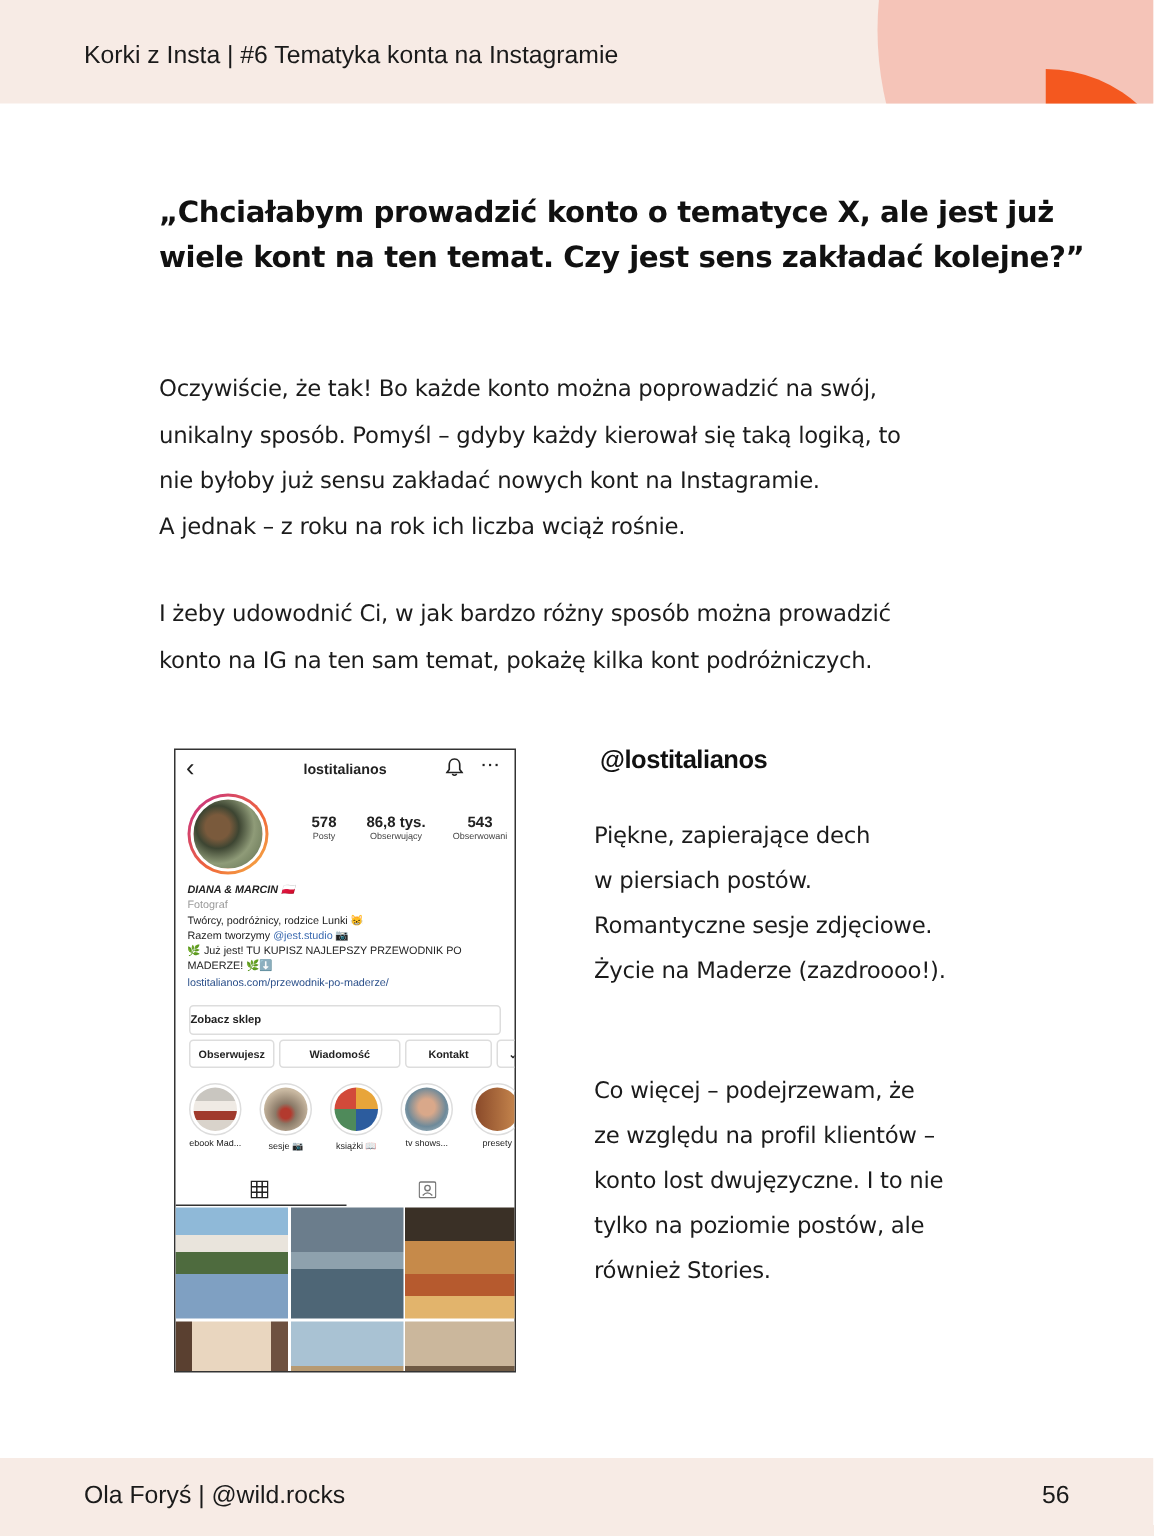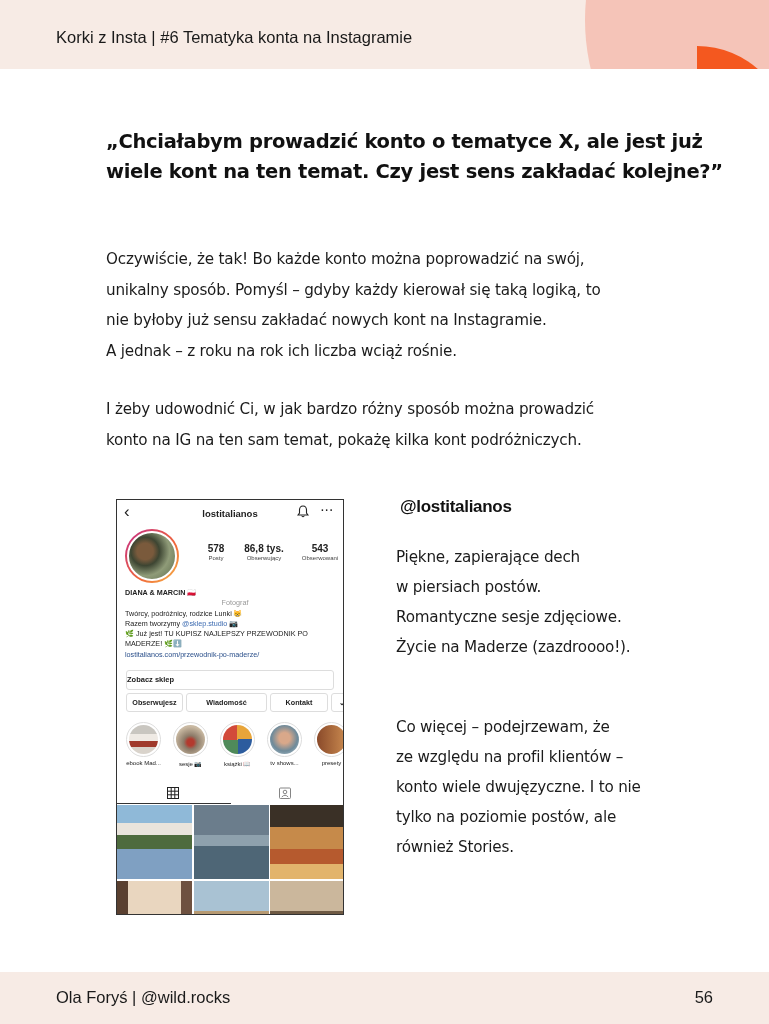"DIANA & MARCIN 🇵🇱" .ig-bio .name { font-style: none -> italic }
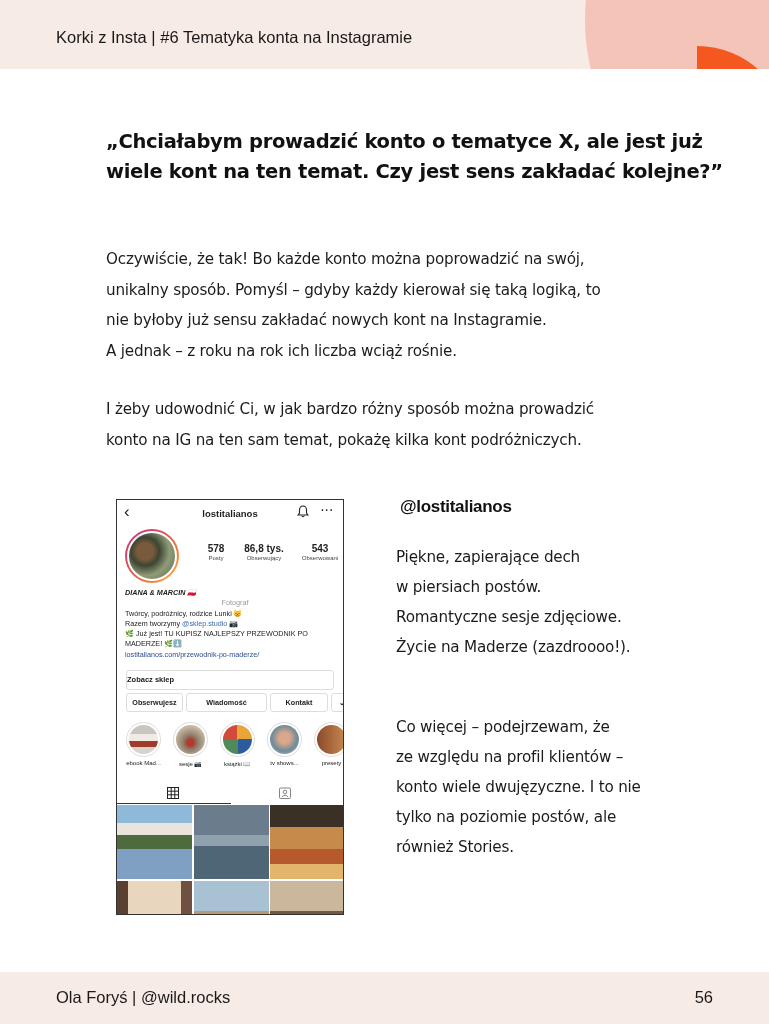"Fotograf" .ig-bio .cat { text-align: center -> none }
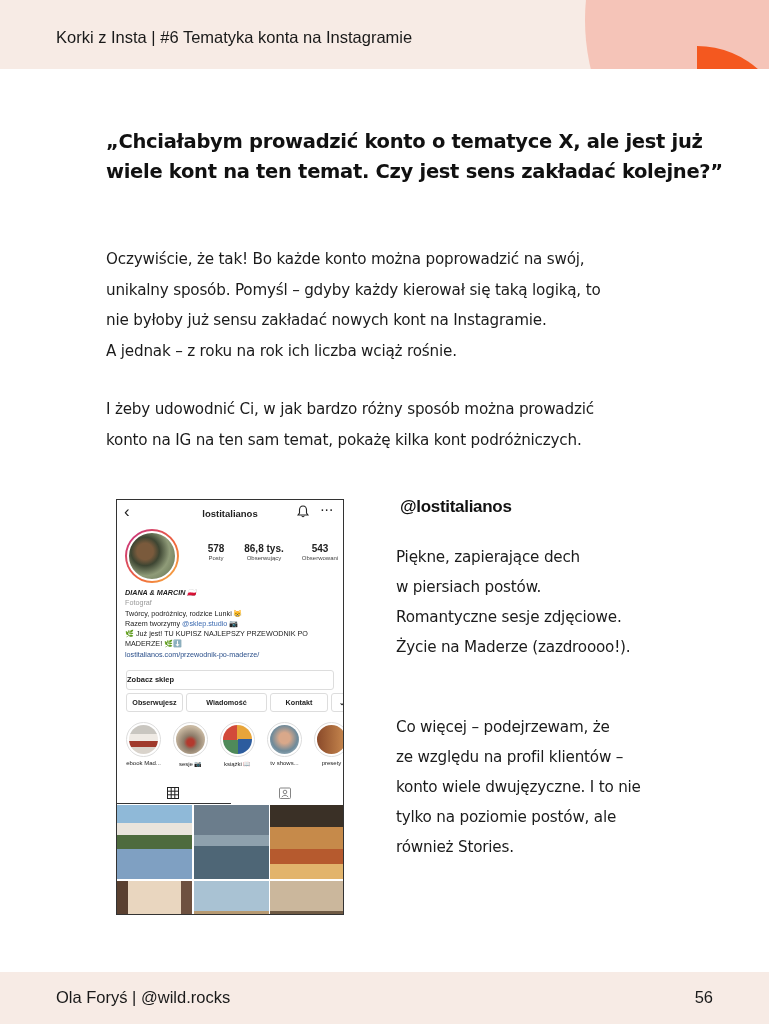"@sklep.studio" span.mention { text: @sklep.studio -> @jest.studio }
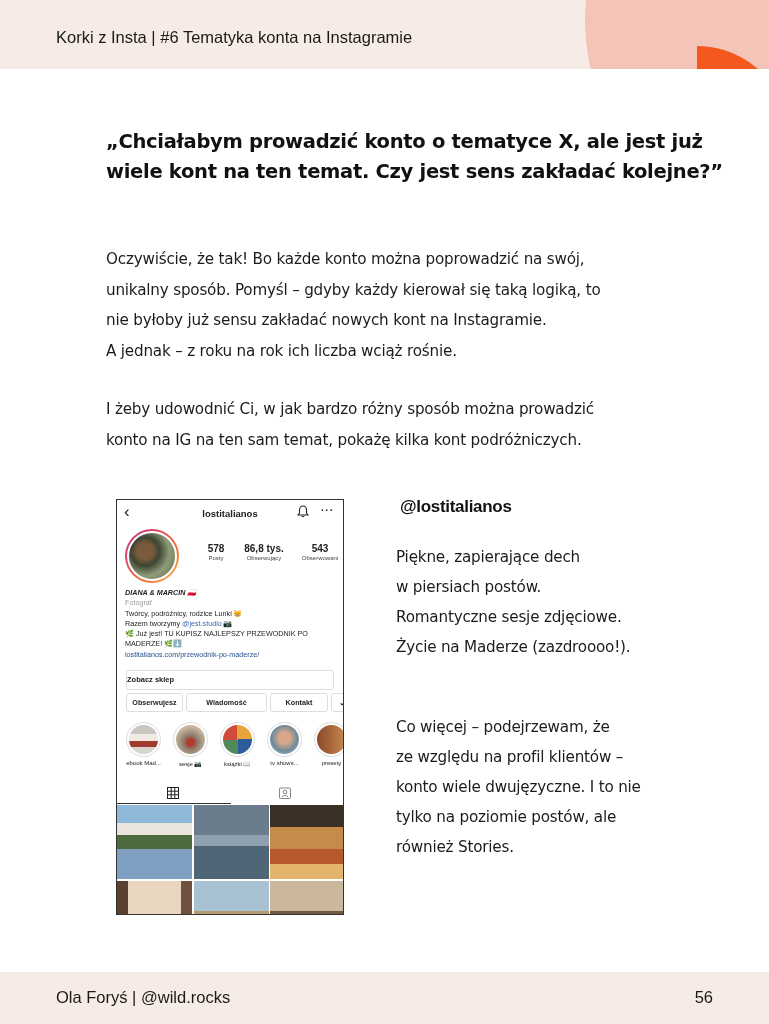"konto wiele dwujęzyczne. I to" div { text: wiele -> lost }
